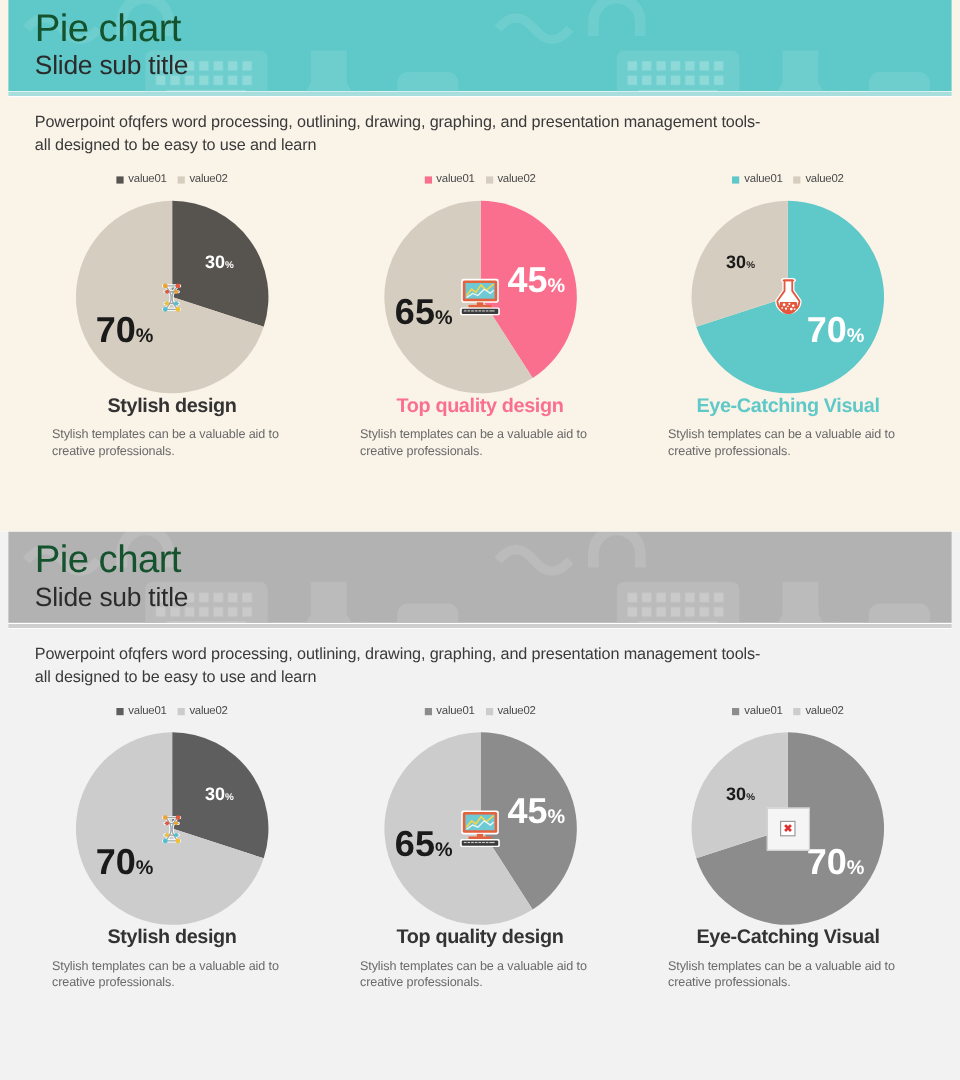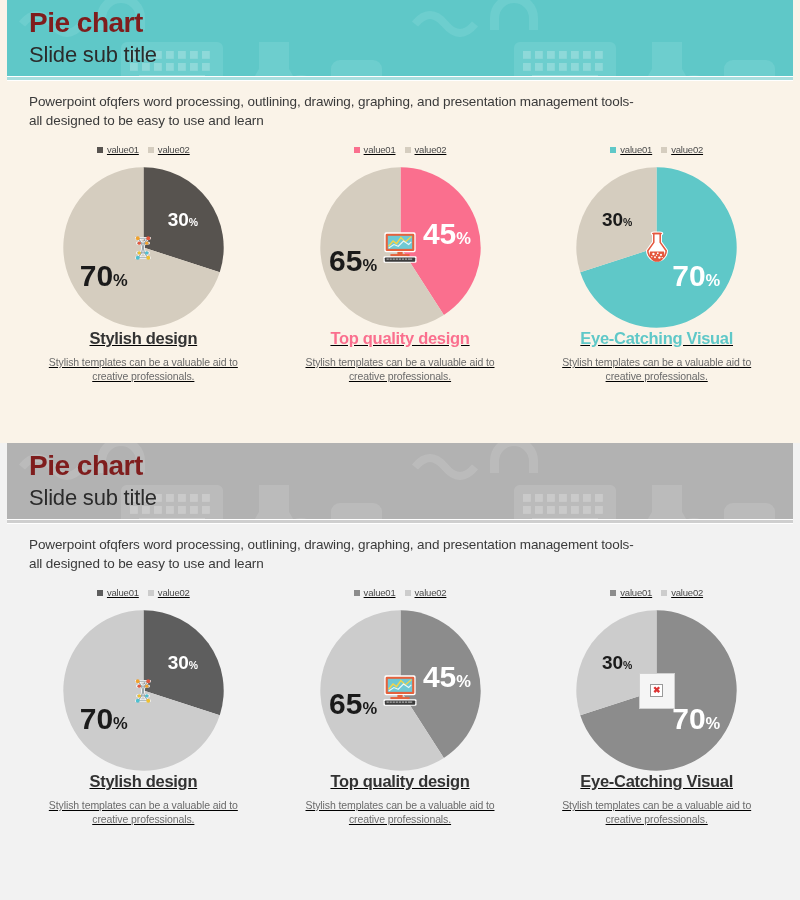"Pie chart" .header-title { color: #7f1d1d -> #14532d; font-size: 28px -> 32px; font-weight: bold -> normal }
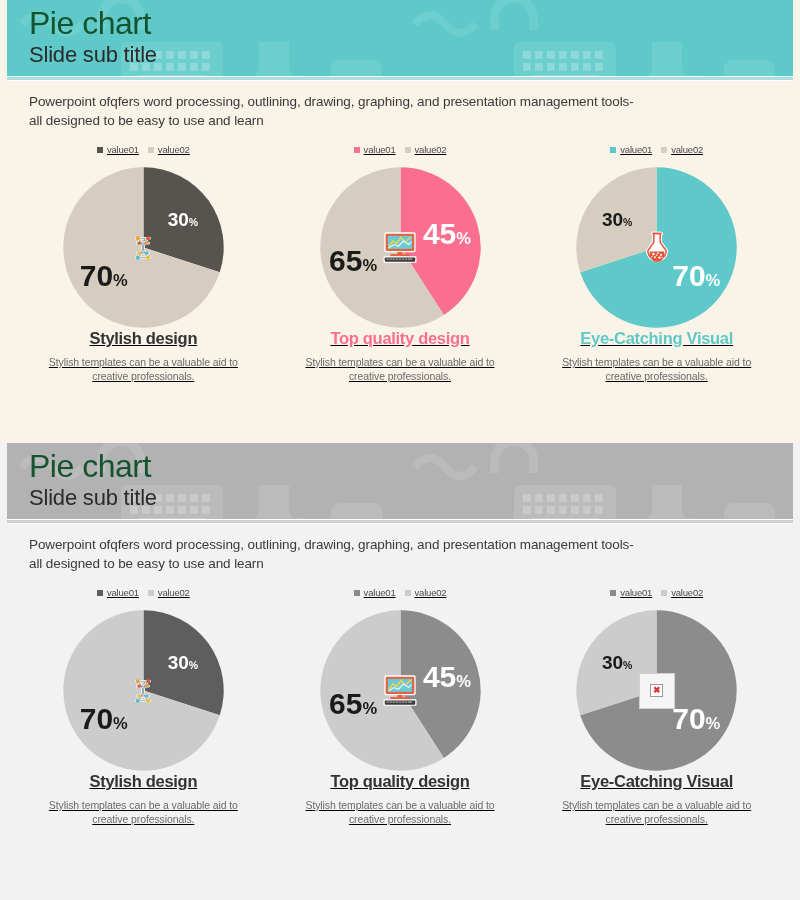"value01" .chart-row { text-decoration: underline -> none }
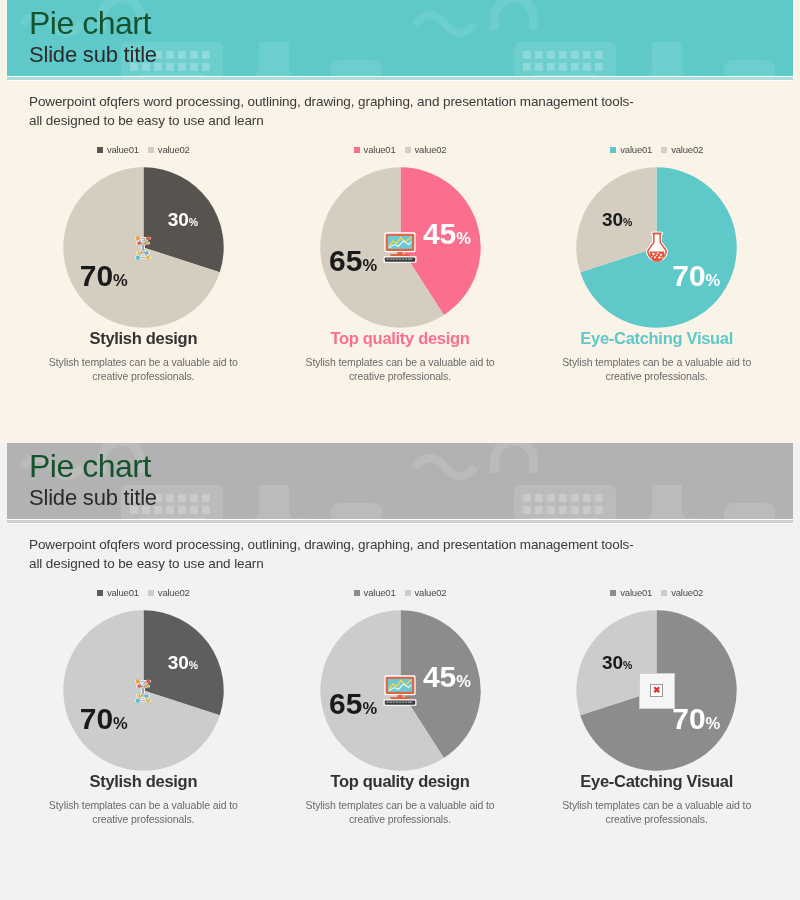"30%" .lbl-minor { font-size: 19px -> 15px }
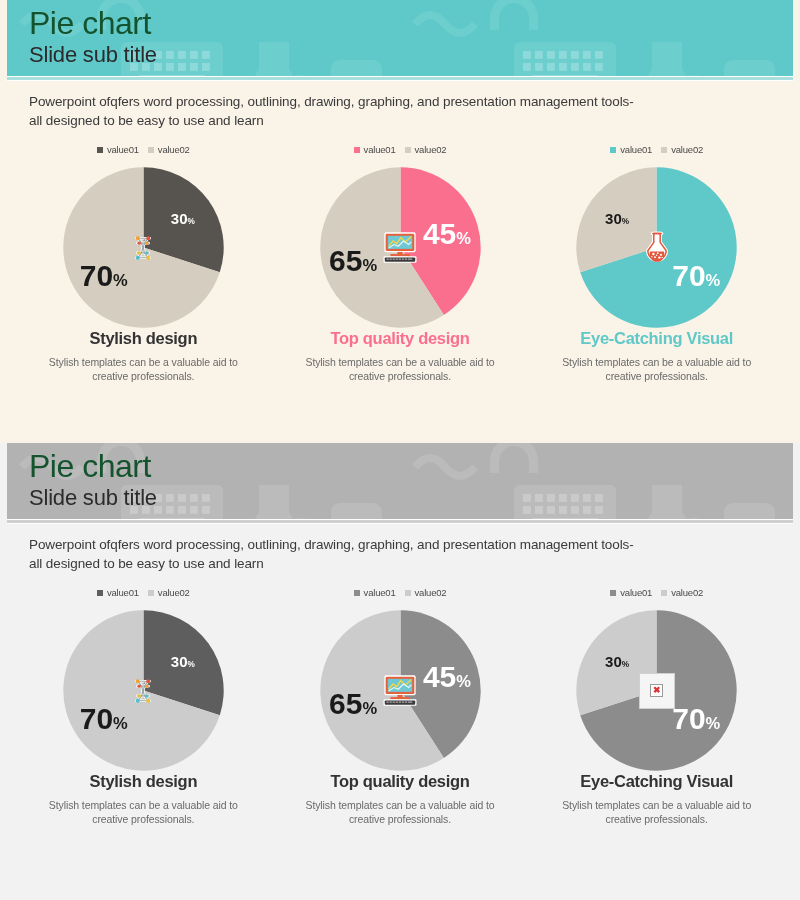"Stylish templates can be a" .caption-body { text-align: center -> left }
